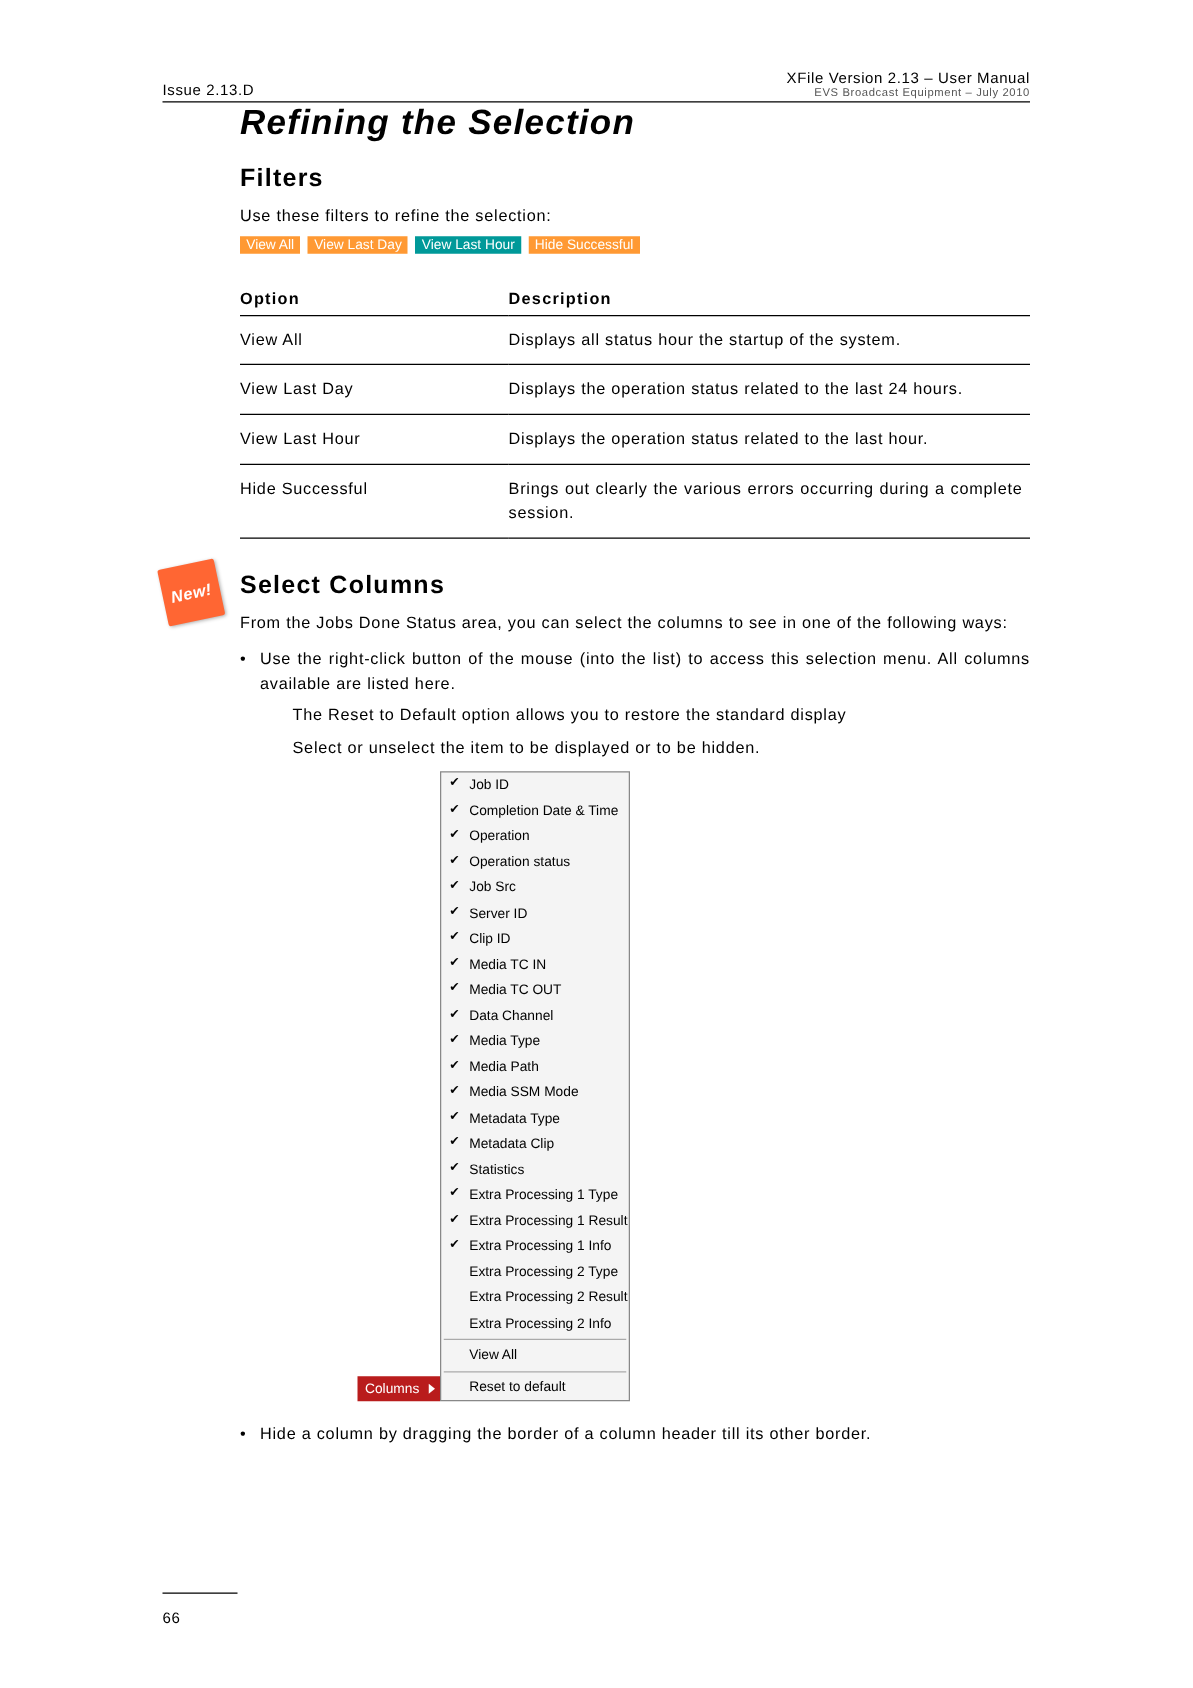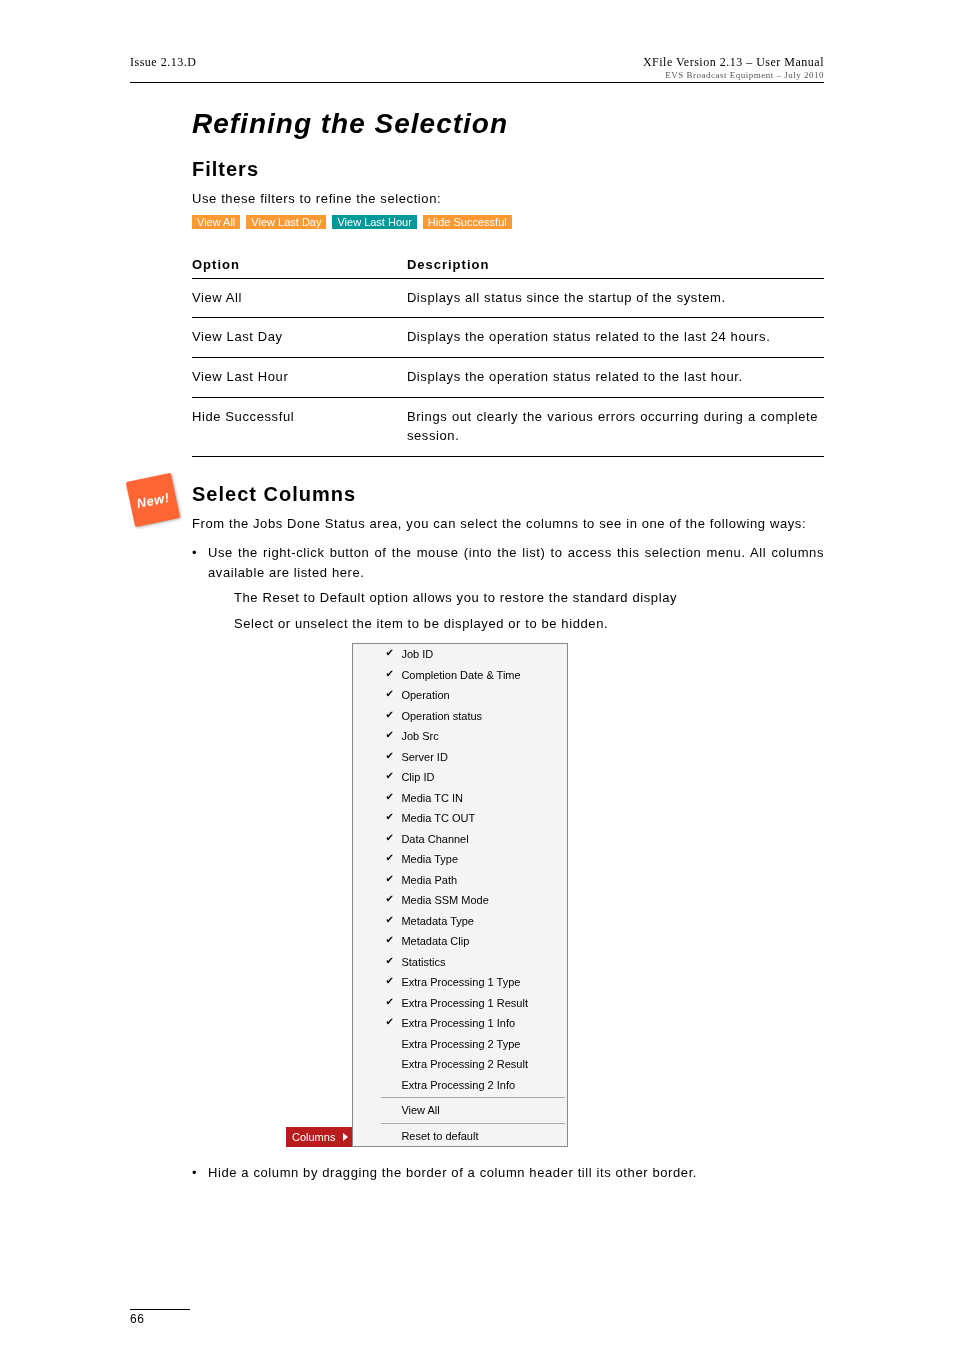"Issue 2.13.D" .top-row { align-items: none -> flex-end; font-family: Liberation Serif, serif -> none; margin-bottom: 25px -> none }
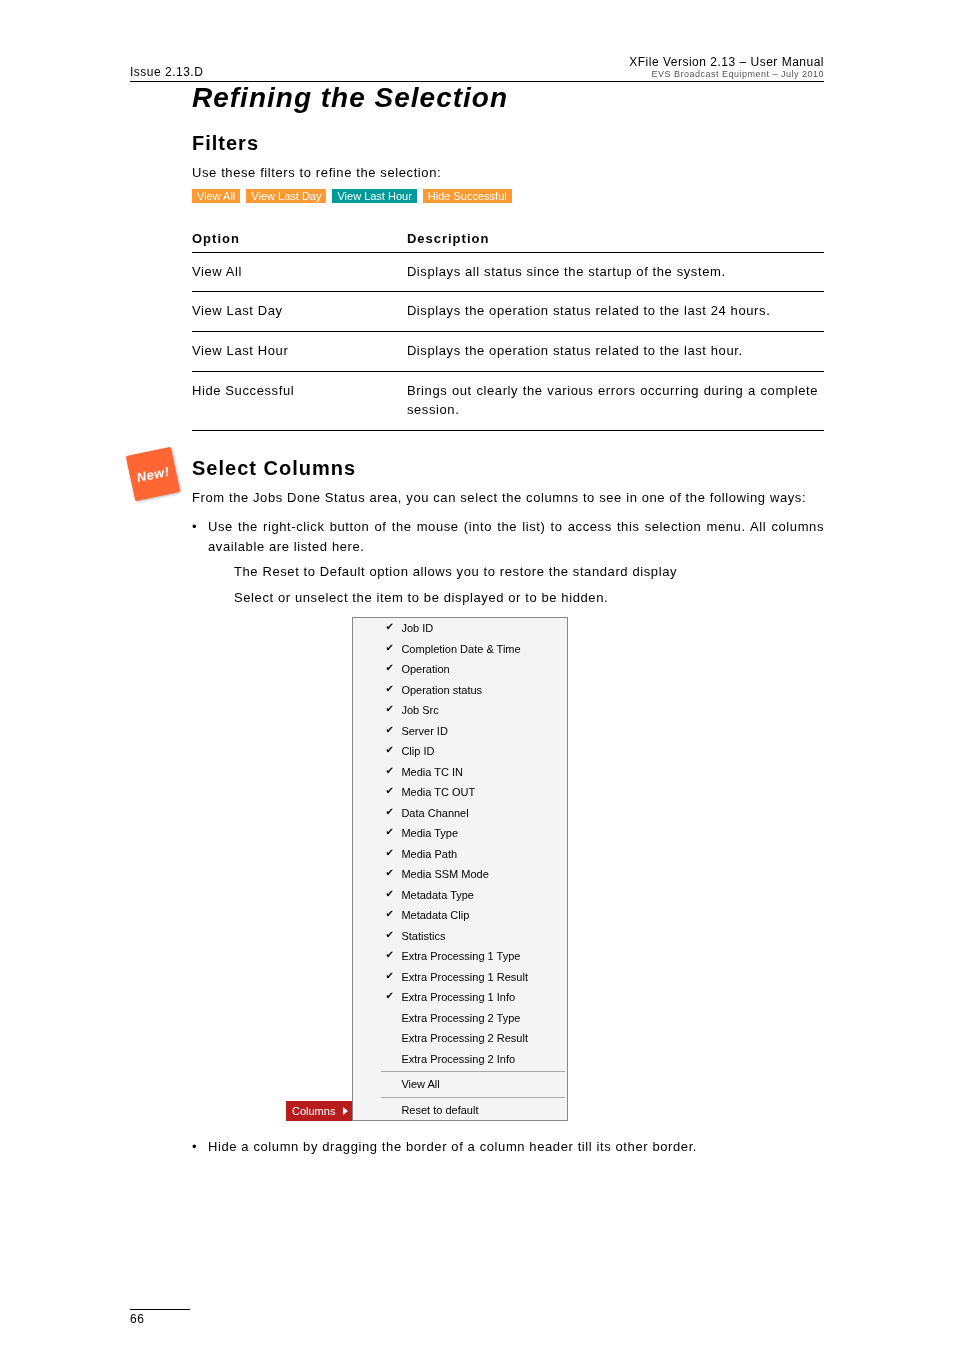"Displays all status since the" td.col2 { text: since -> hour }
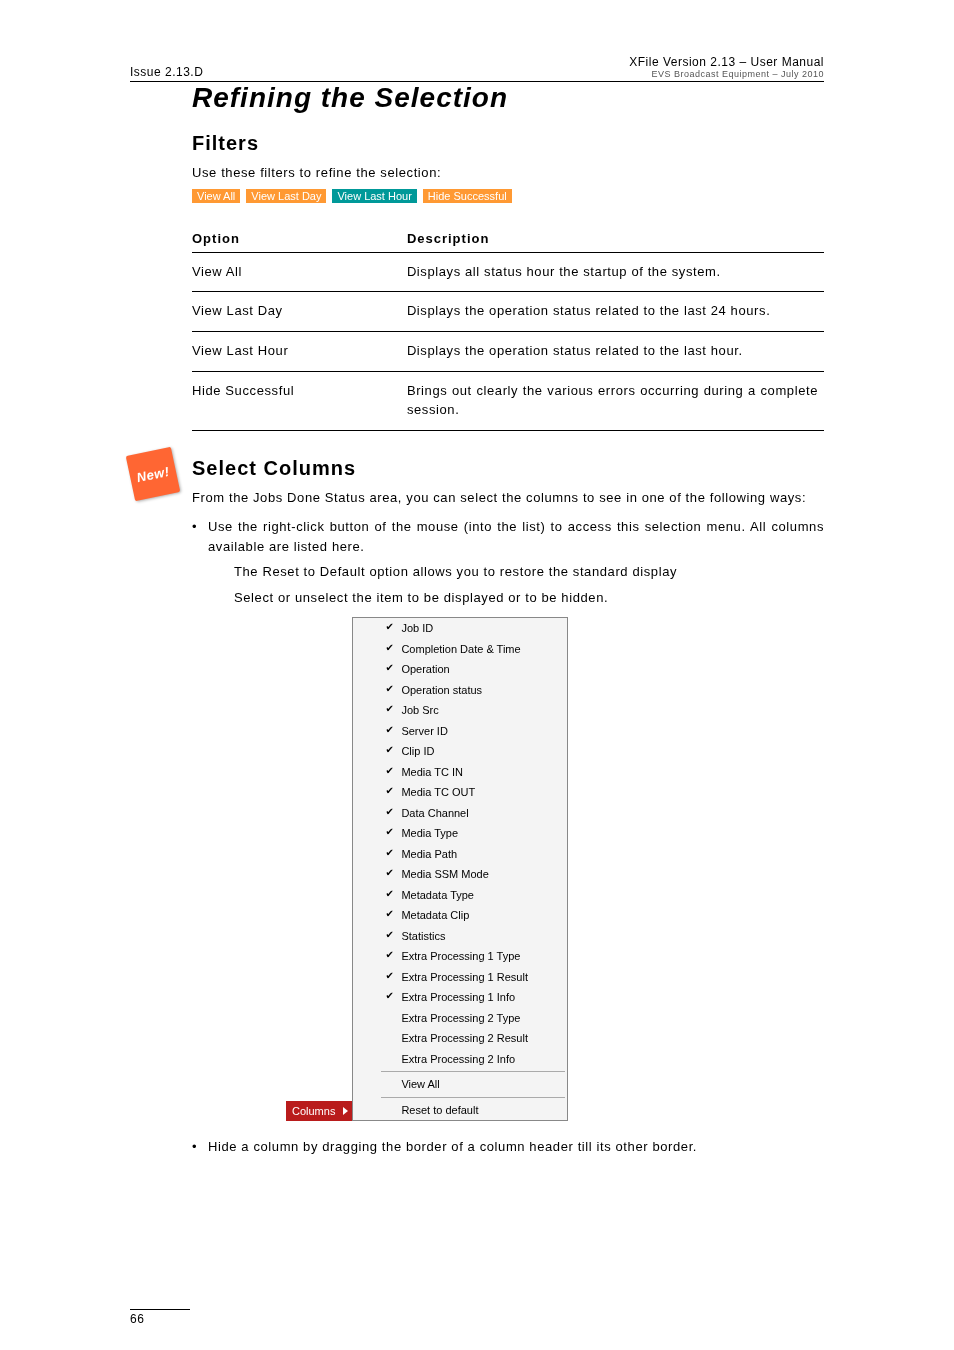"Job ID" .ctx-menu { padding-left: 26px -> none; width: 216px -> 152px }
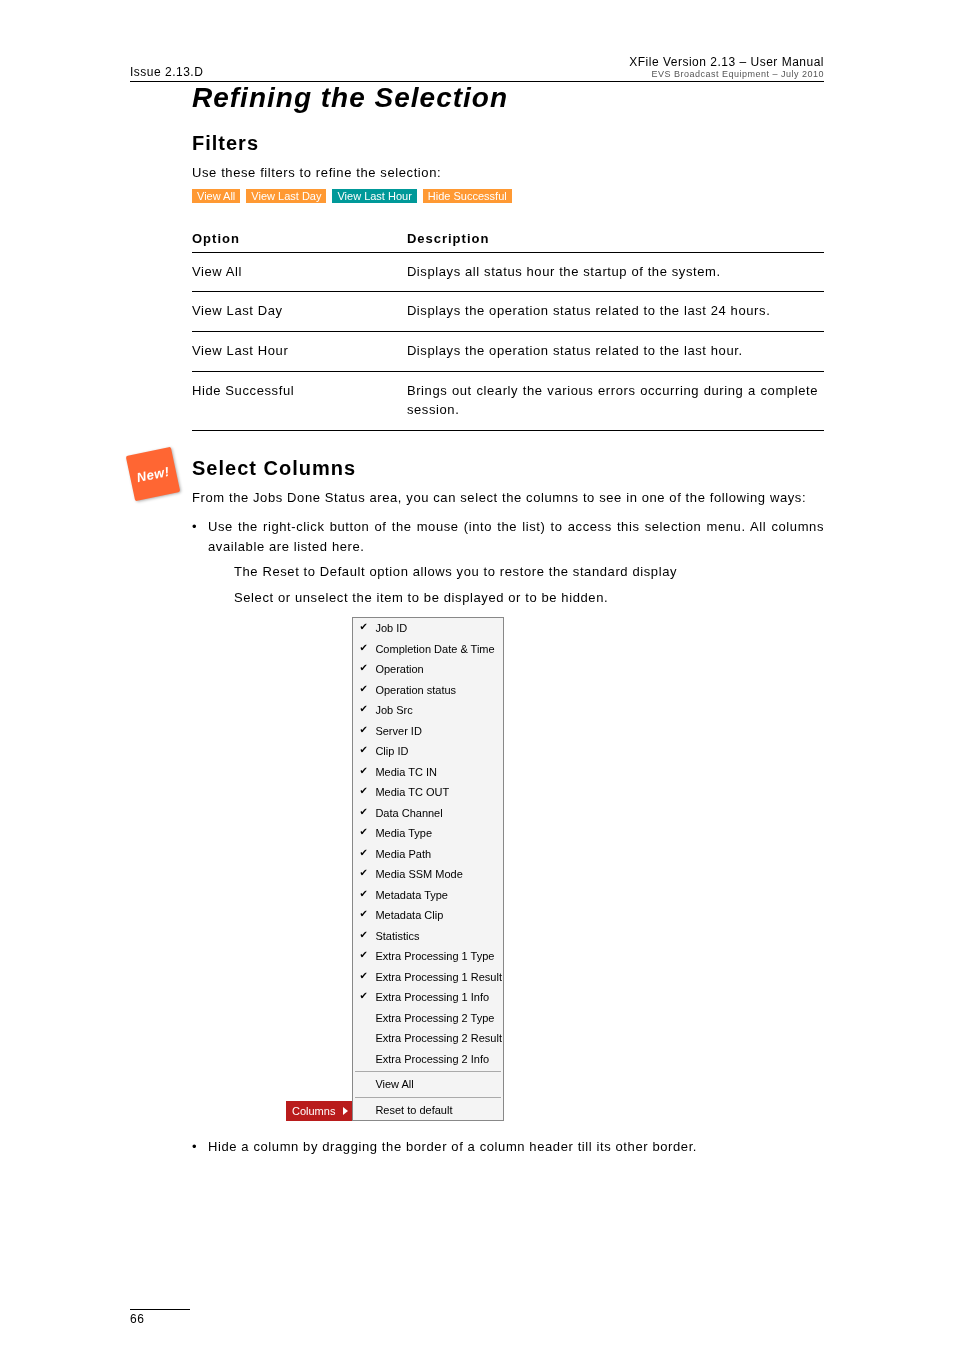"66" .page-num { bottom: 24px -> 49px; padding-top: 2px -> 12px }
